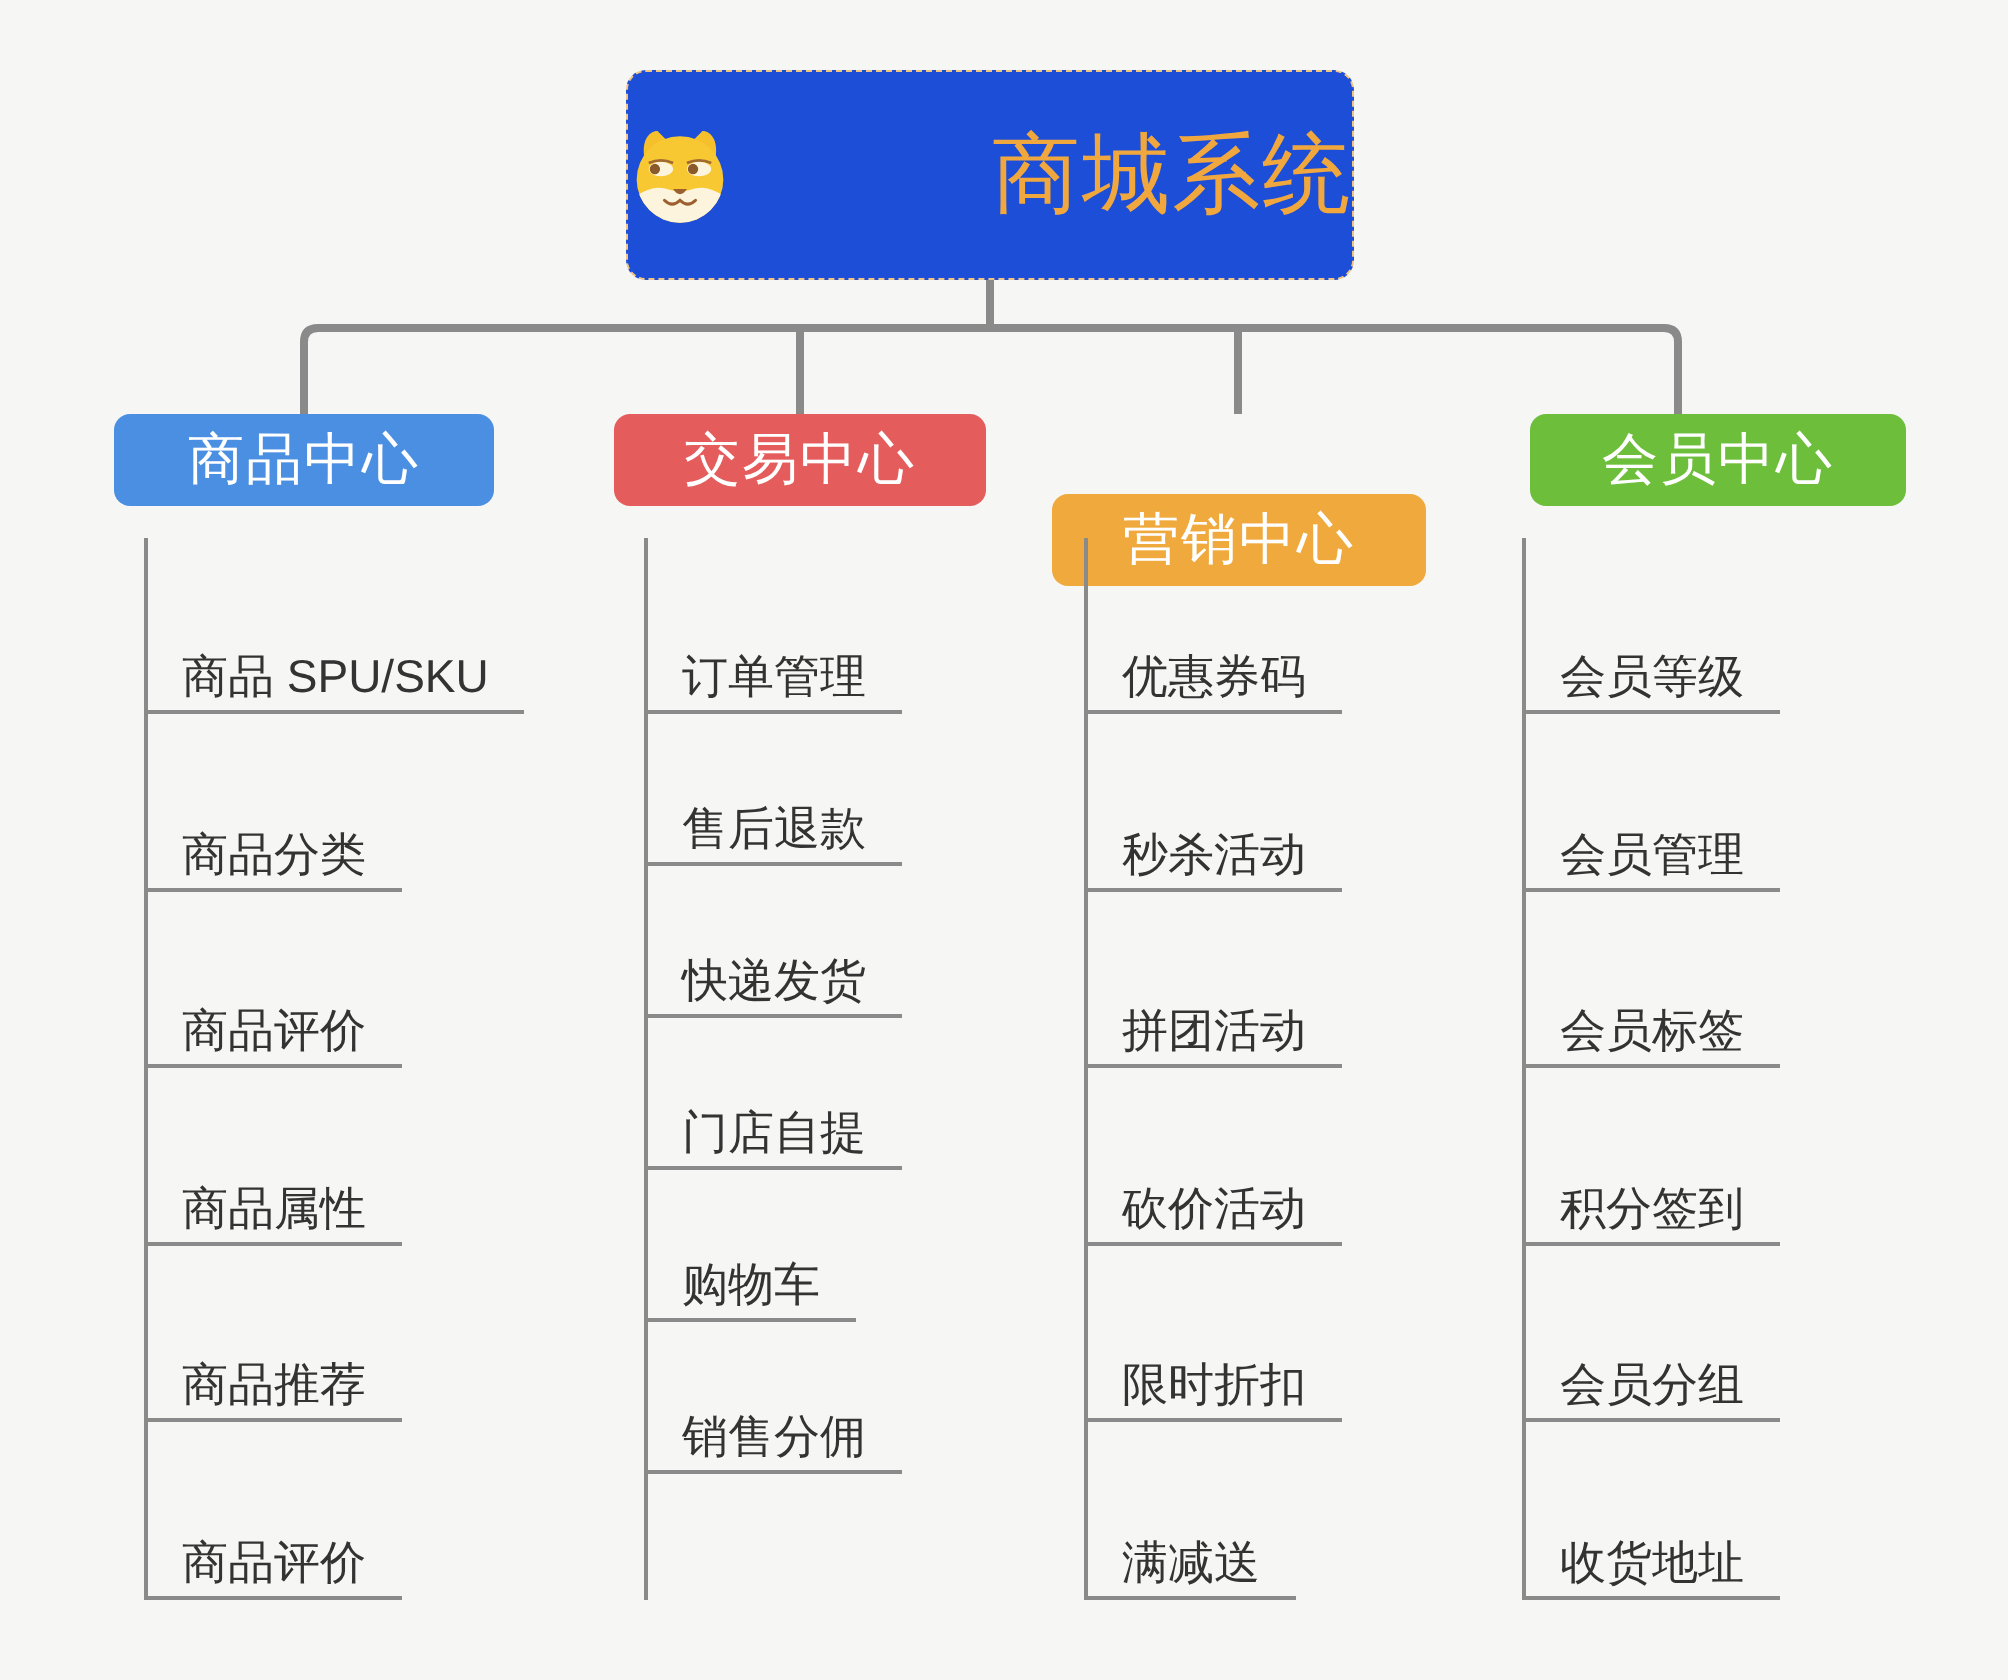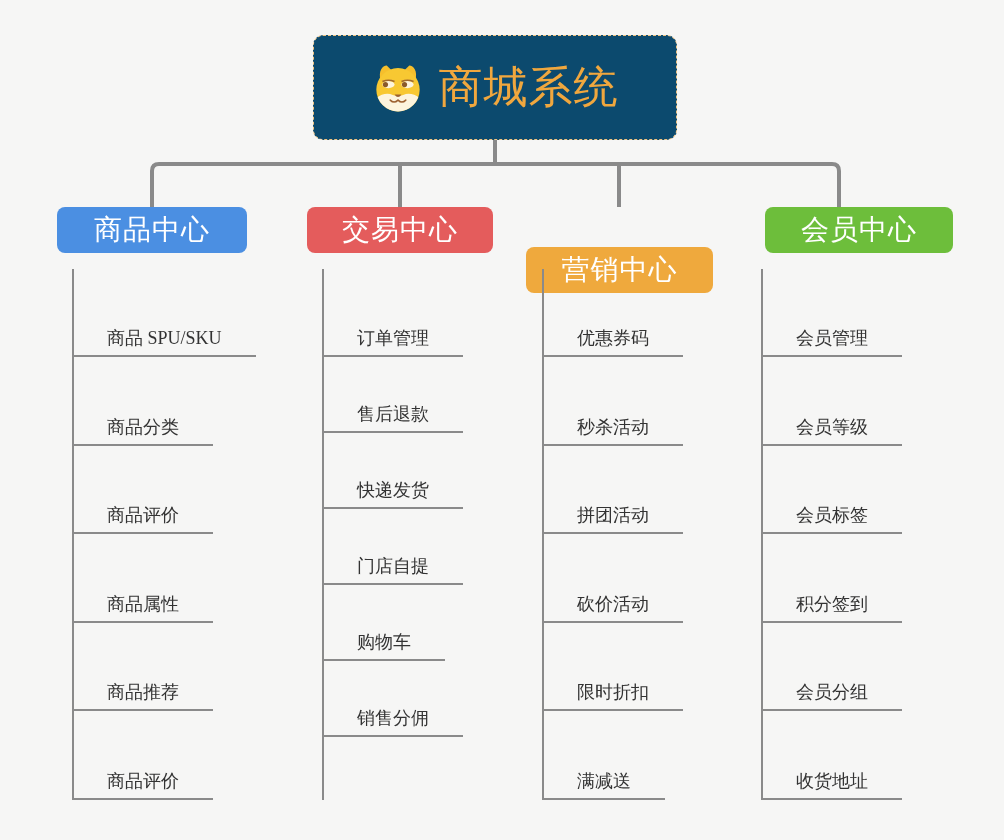"商城系统" .root-node { background: #0c4a6e -> #1d4ed8; justify-content: center -> space-between }
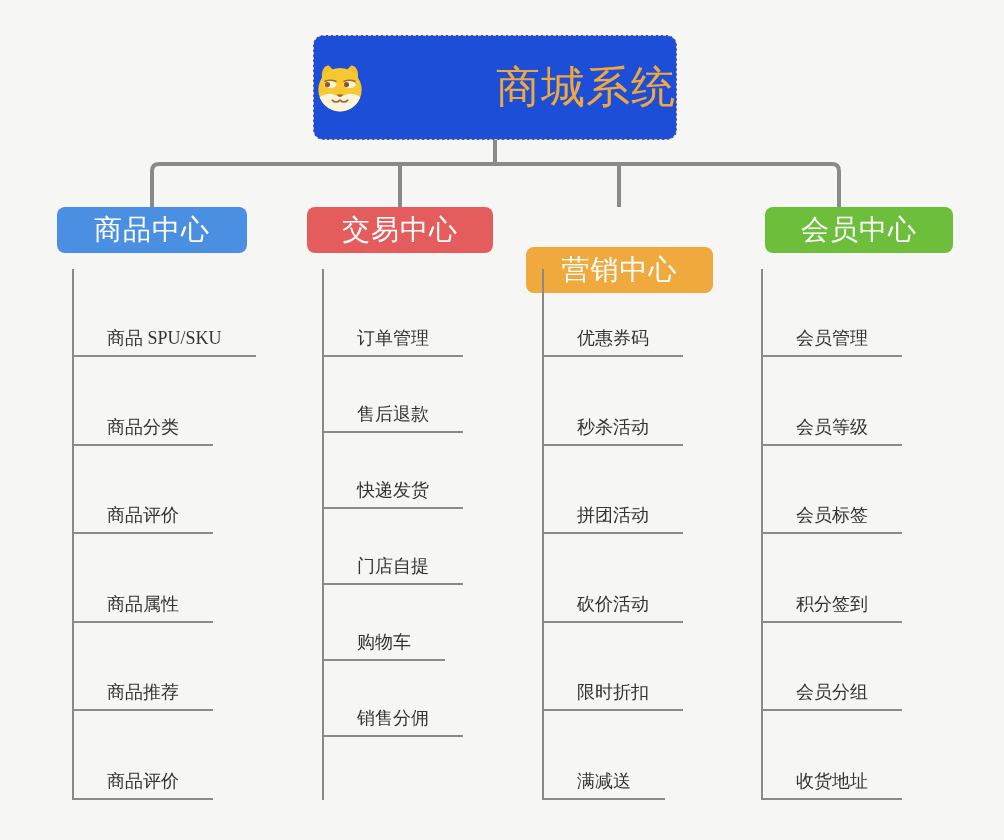"商品 SPU/SKU" .leaf { font-family: Liberation Serif, serif -> none; font-size: 18px -> 23px; padding: 0 34px -> 0 18px }
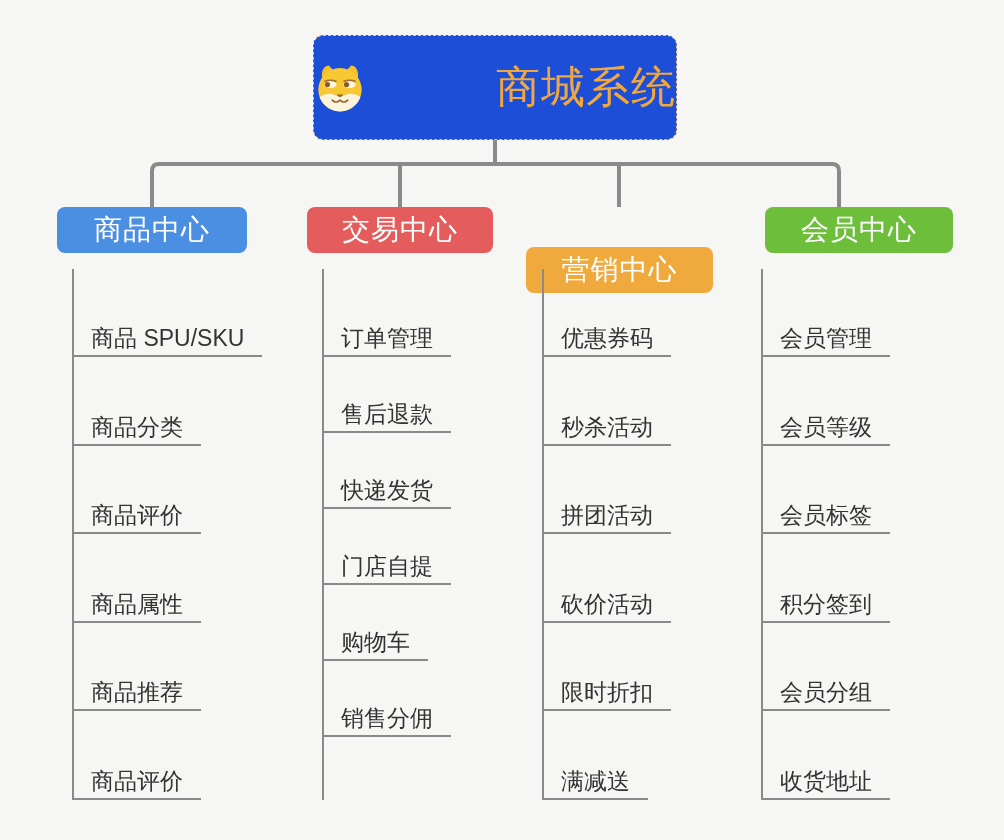"会员管理" div.leaf { order: before "会员等级" -> after "会员等级" }
